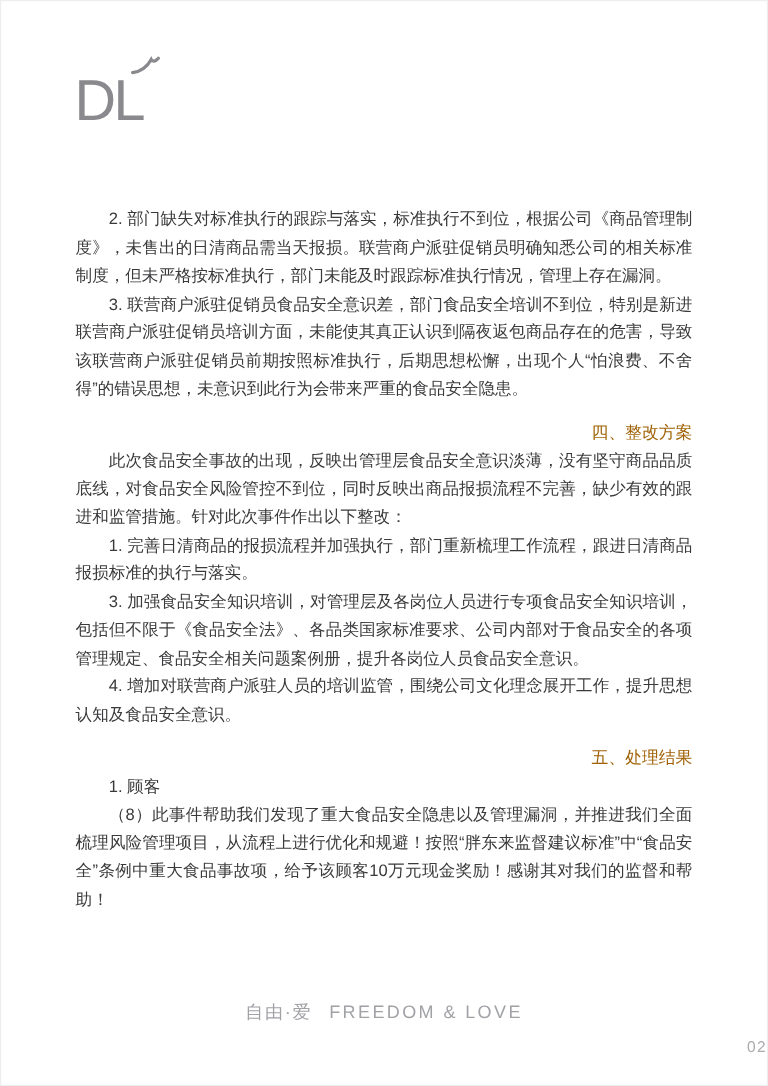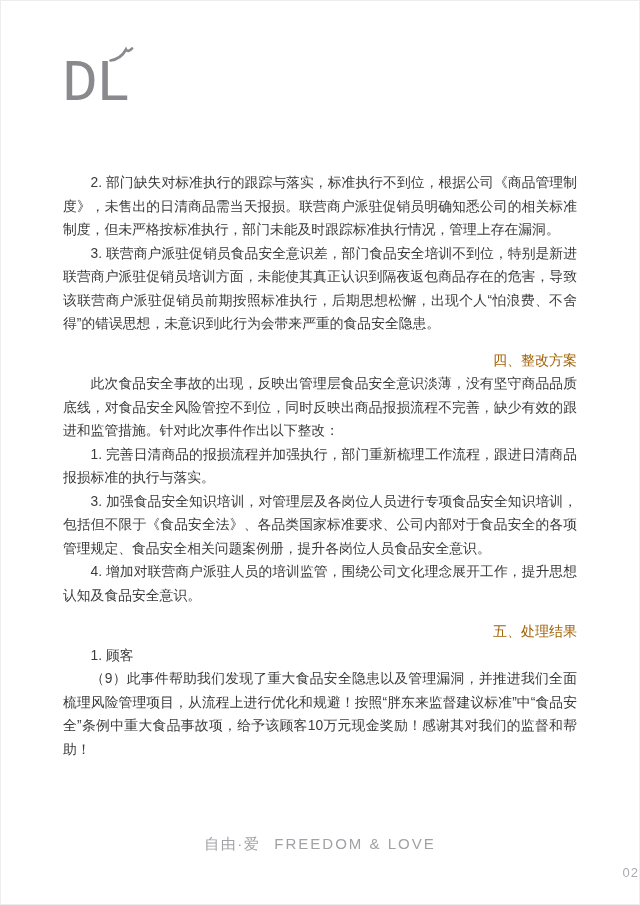"DL" .logo-text { font-family: Liberation Mono, monospace -> Liberation Sans, sans-serif; font-size: 59px -> 48px }
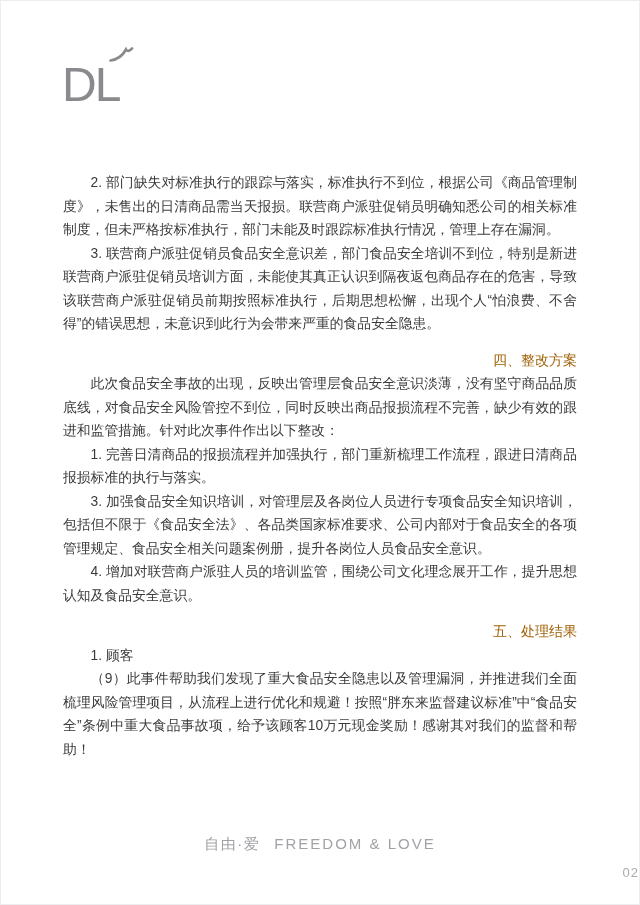"（9）此事件帮助我们发现了重大食品安全隐患以及管理漏洞，并推进我们全面梳理风险管" p { text: 9 -> 8 }
